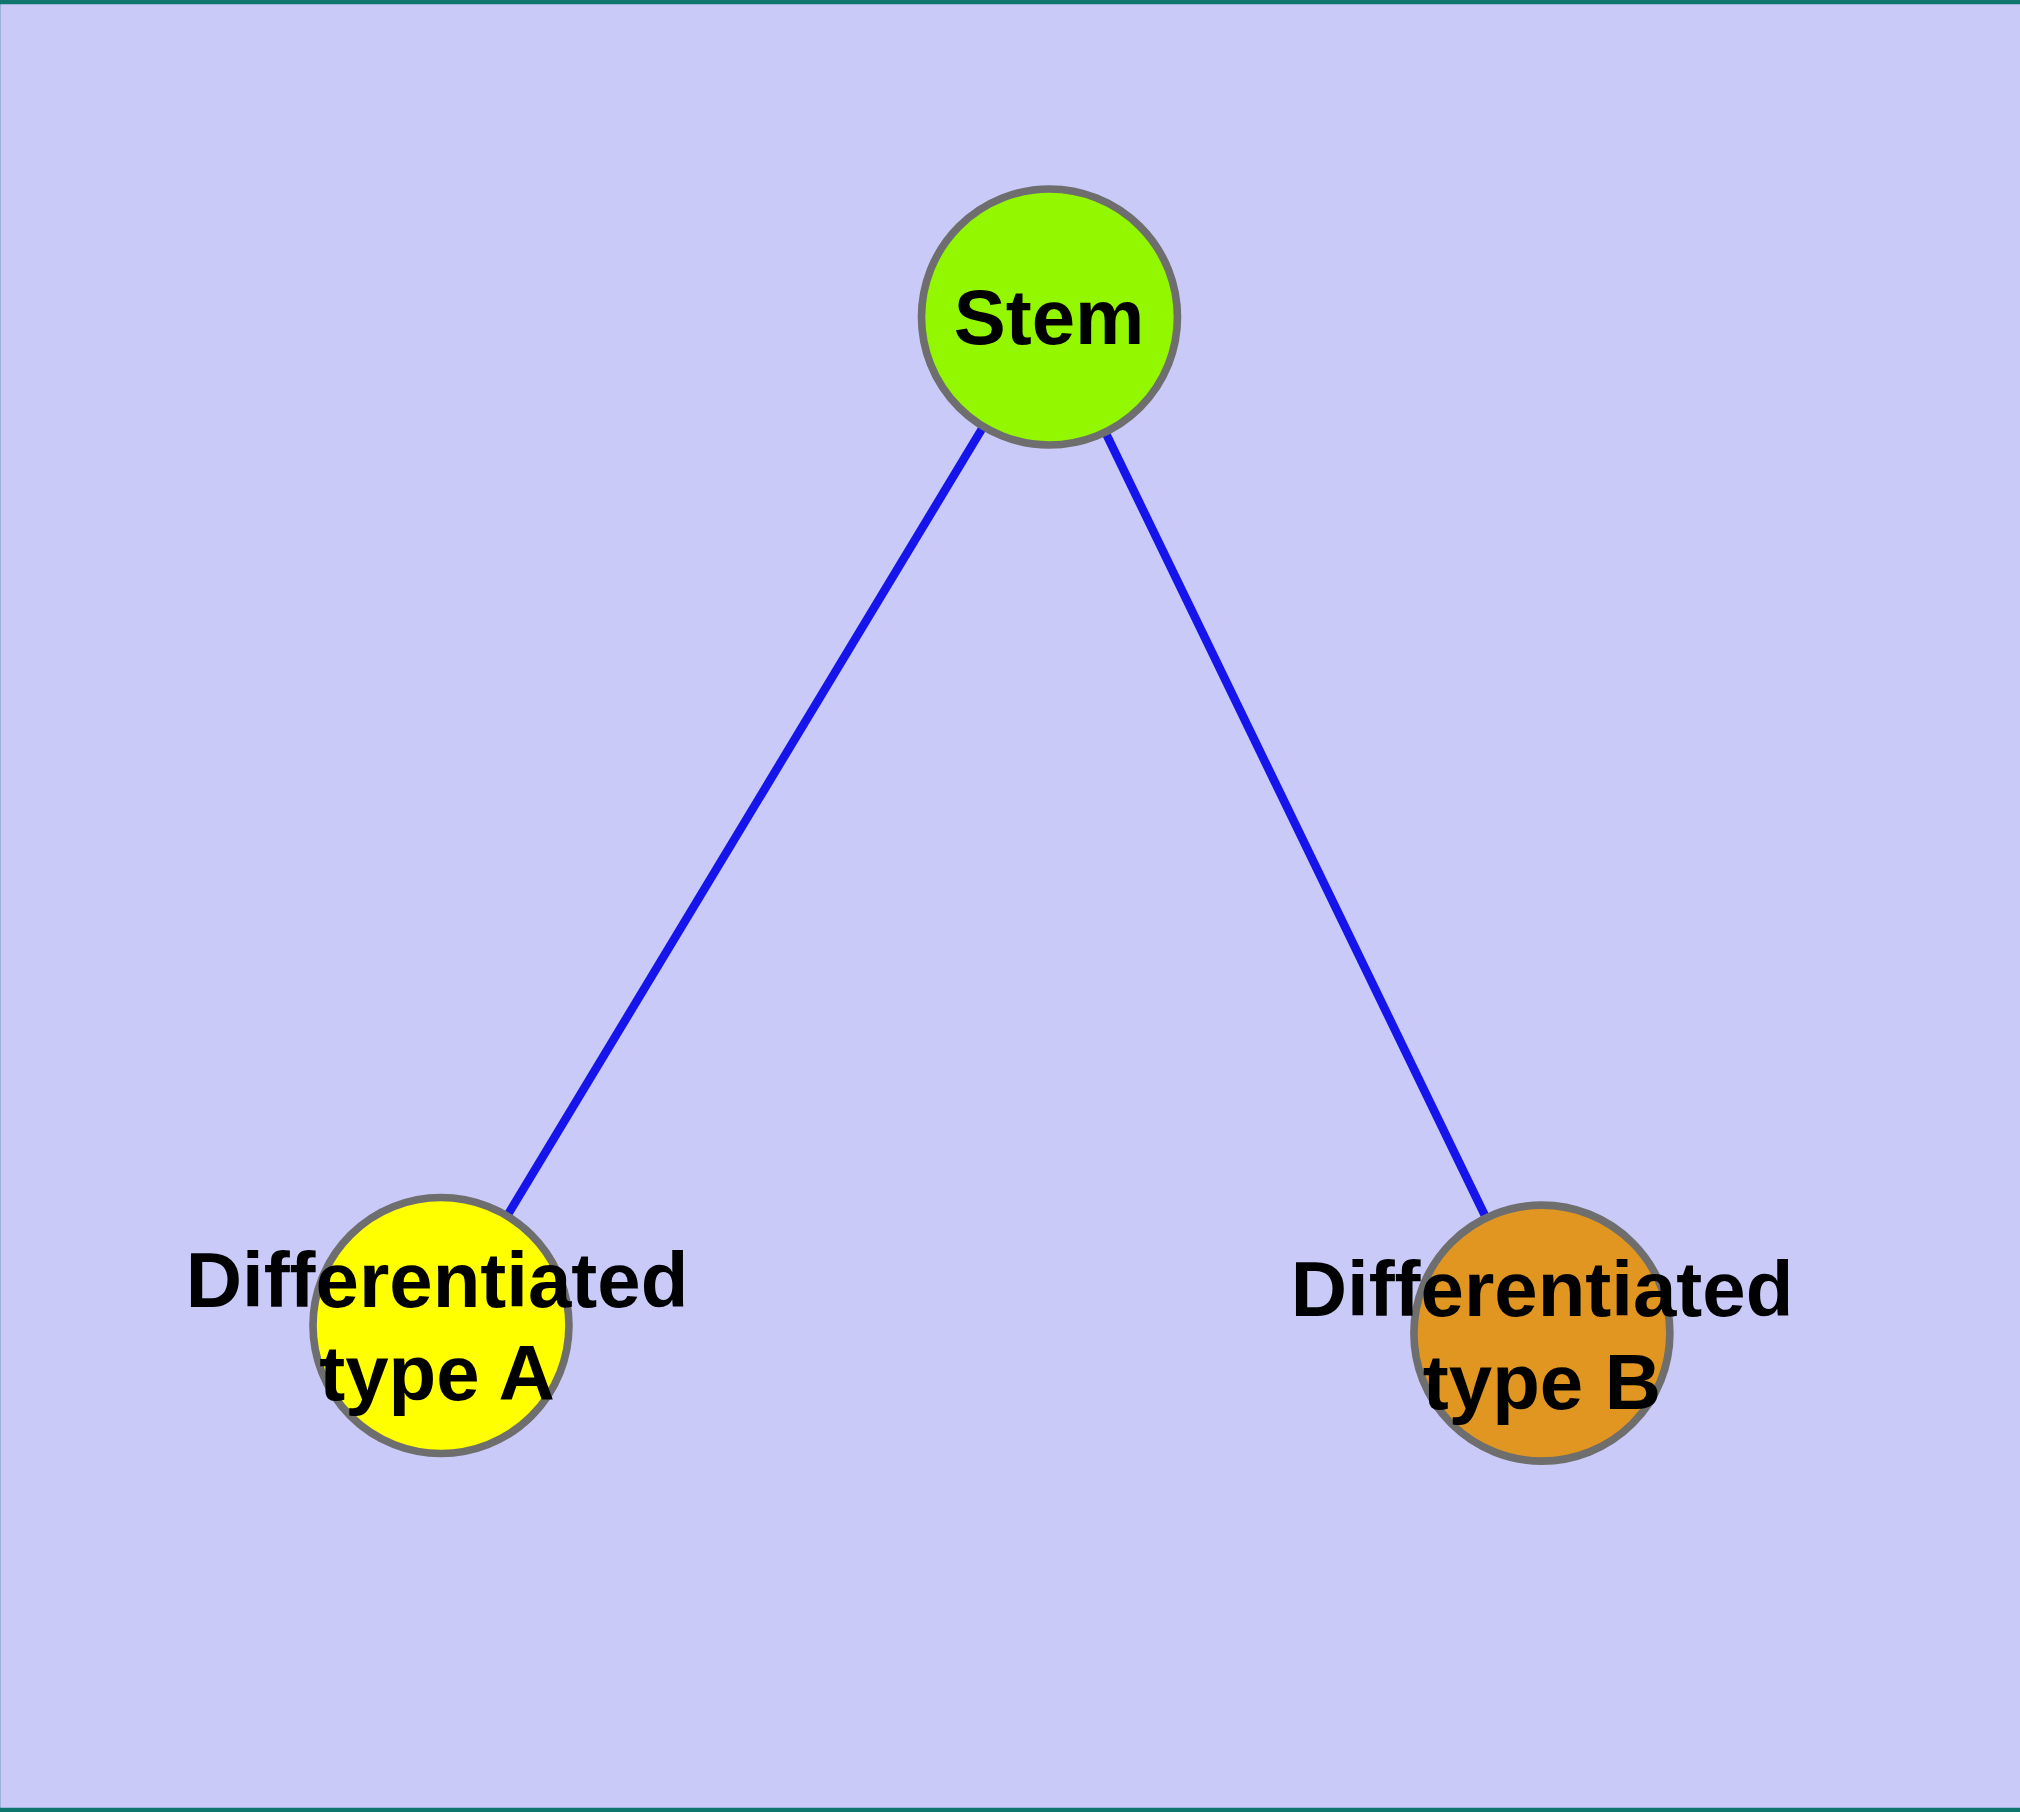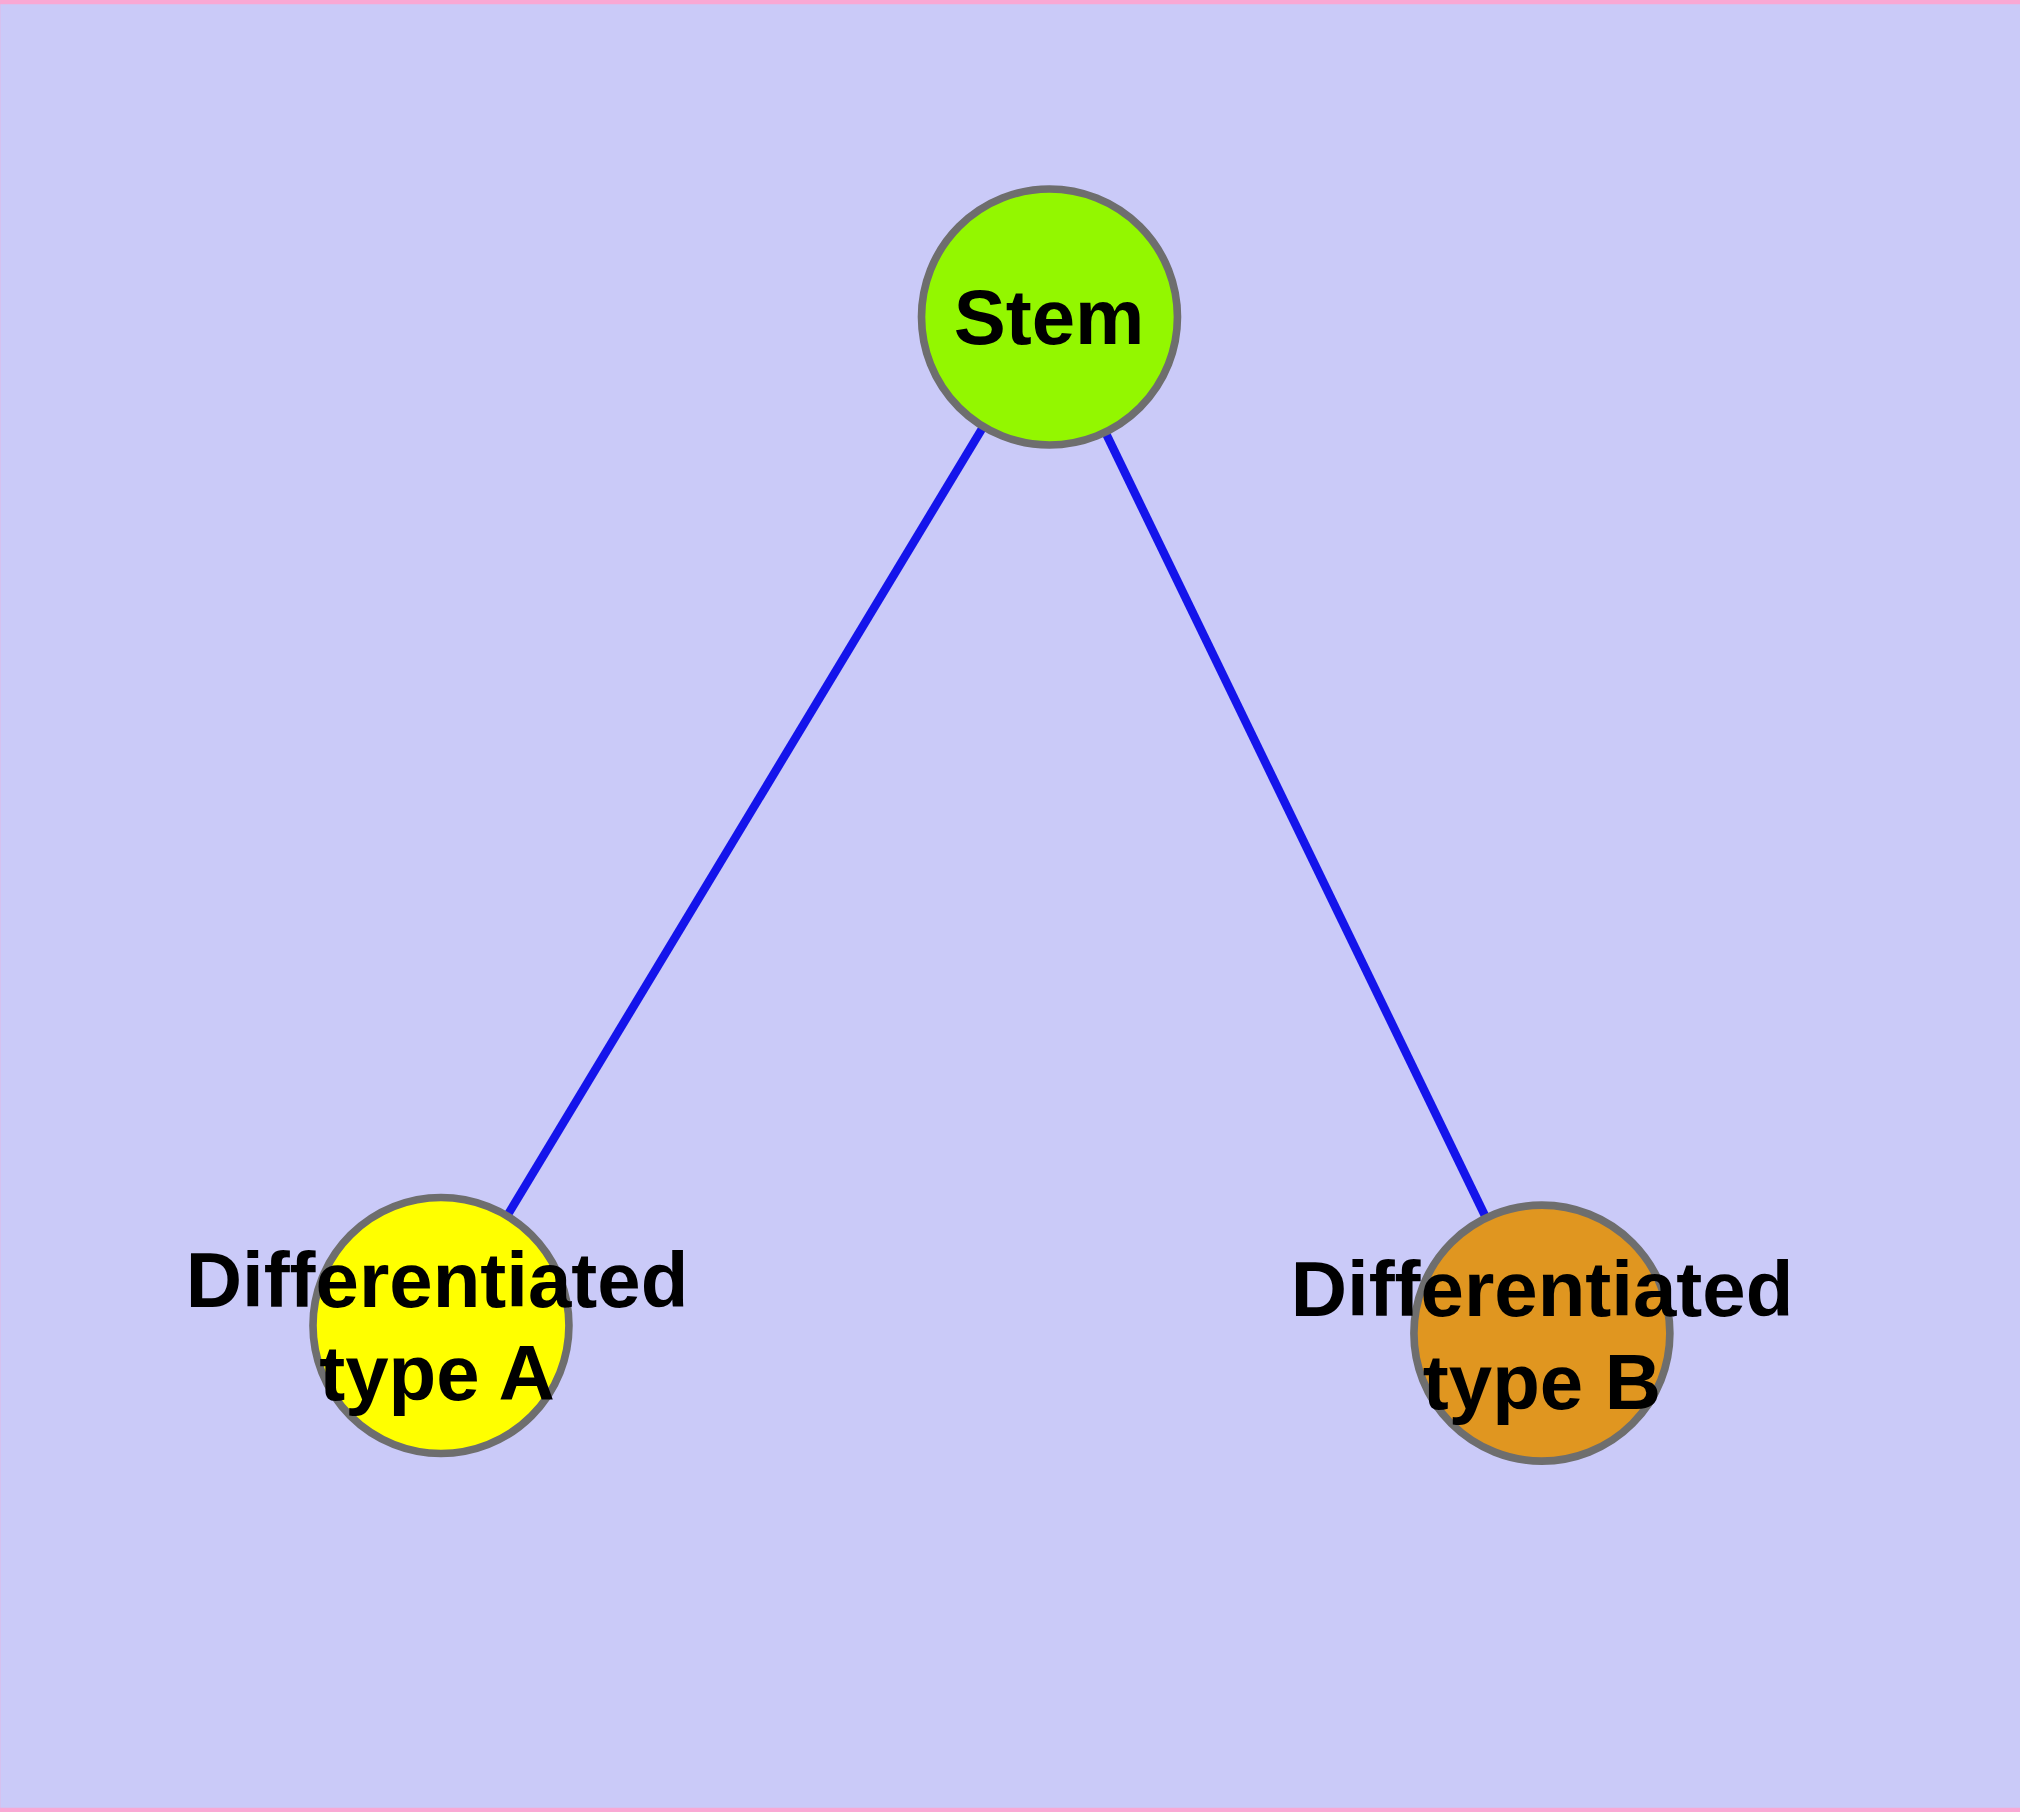"Stem" .stage { background: #f9a8d4 -> #0f766e }
